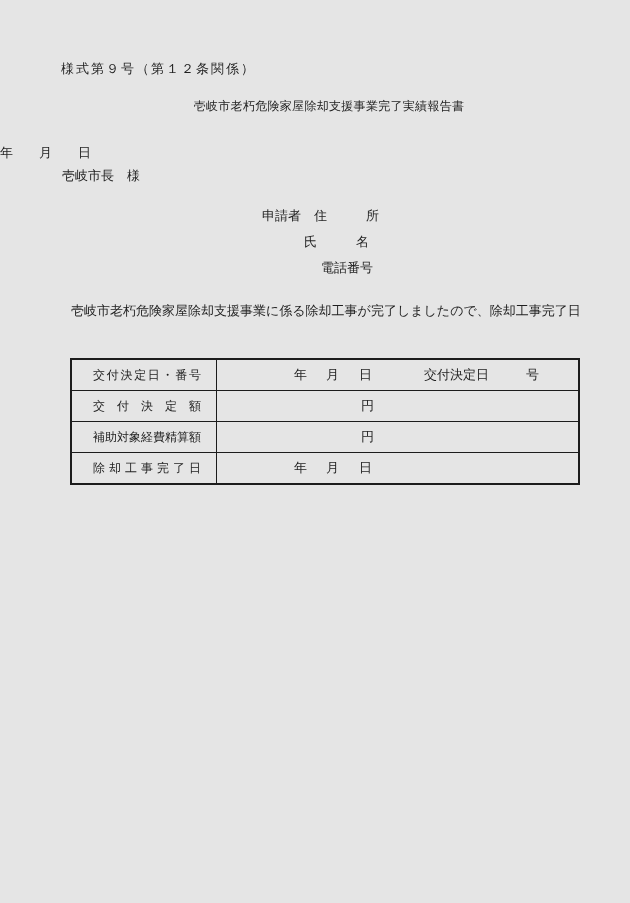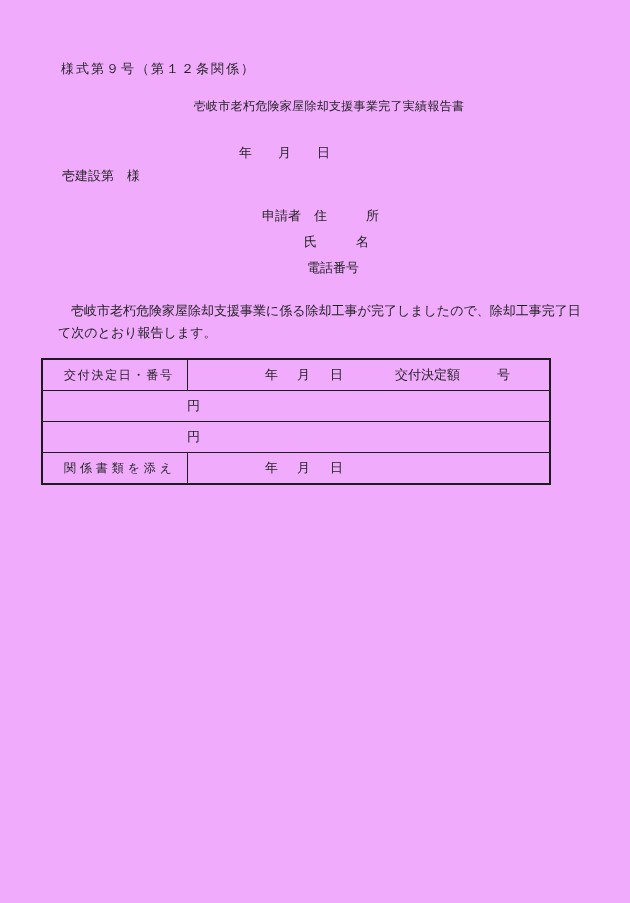"様式第９号（第１２条関係）" .page { background: #f0abfc -> #e5e5e5 }
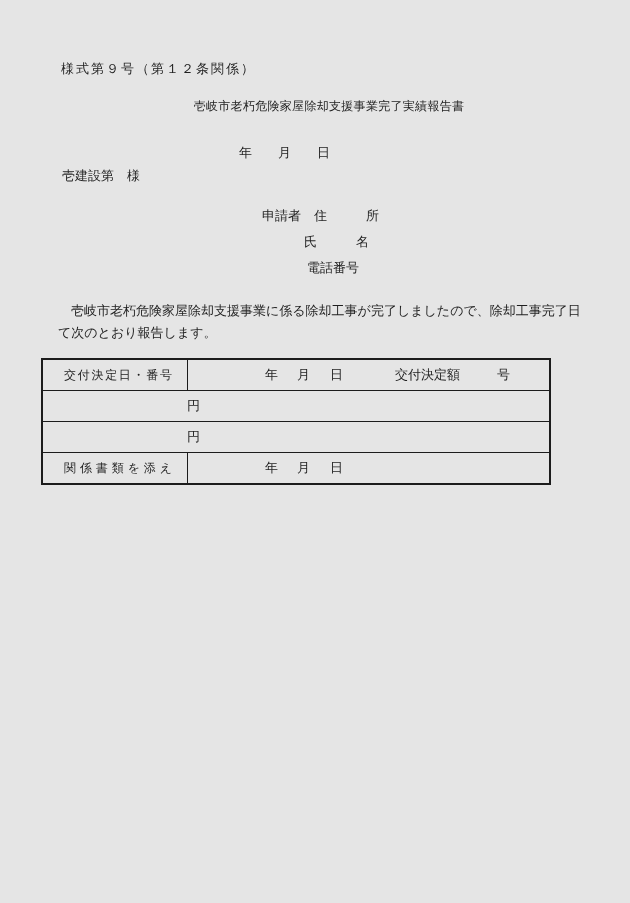"年 月 日" .date-line { text-align: center -> left }
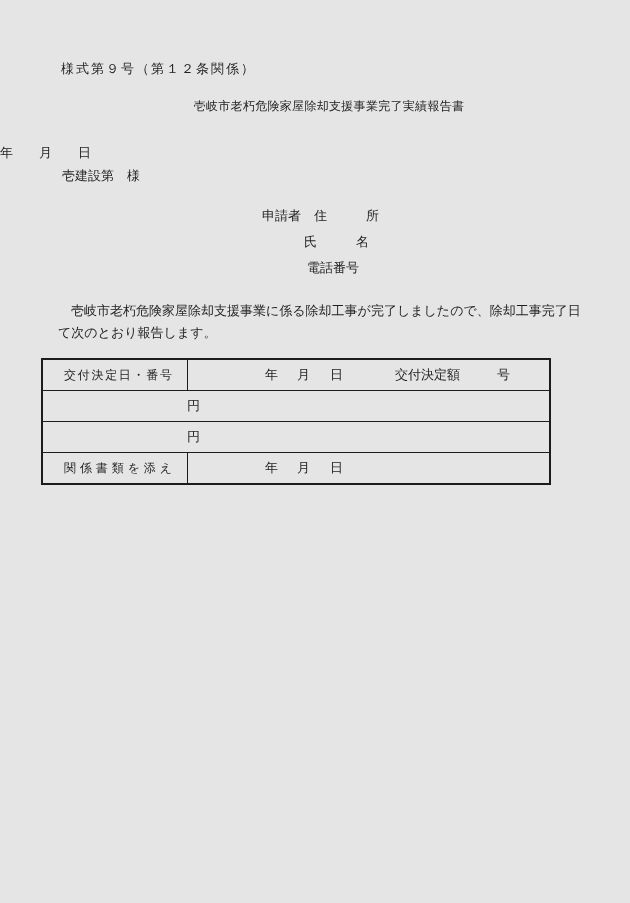"壱建設第 様" div.abs { text: 建設第 -> 岐市長 }
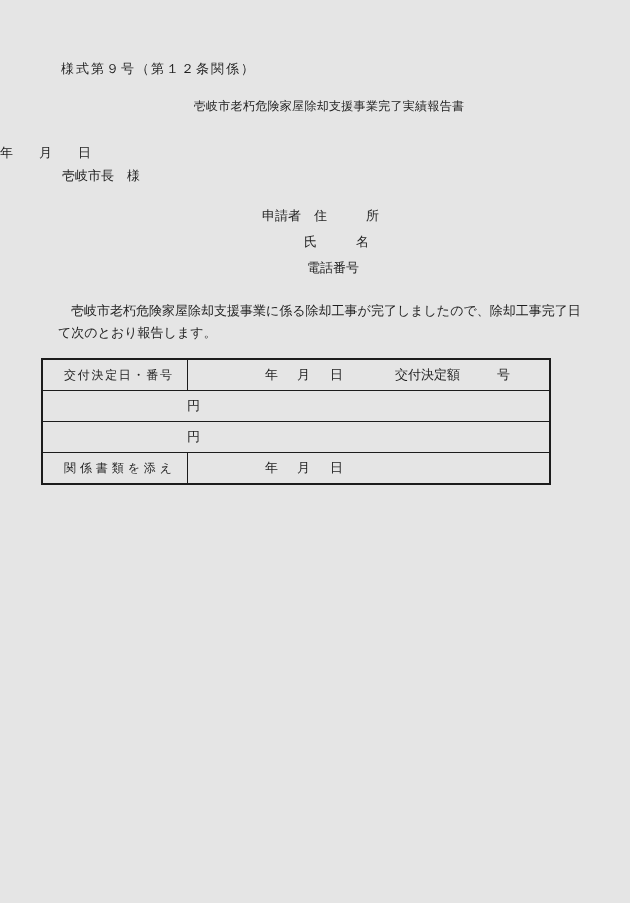"電話番号" .applicant-line3 { left: 307px -> 321px }
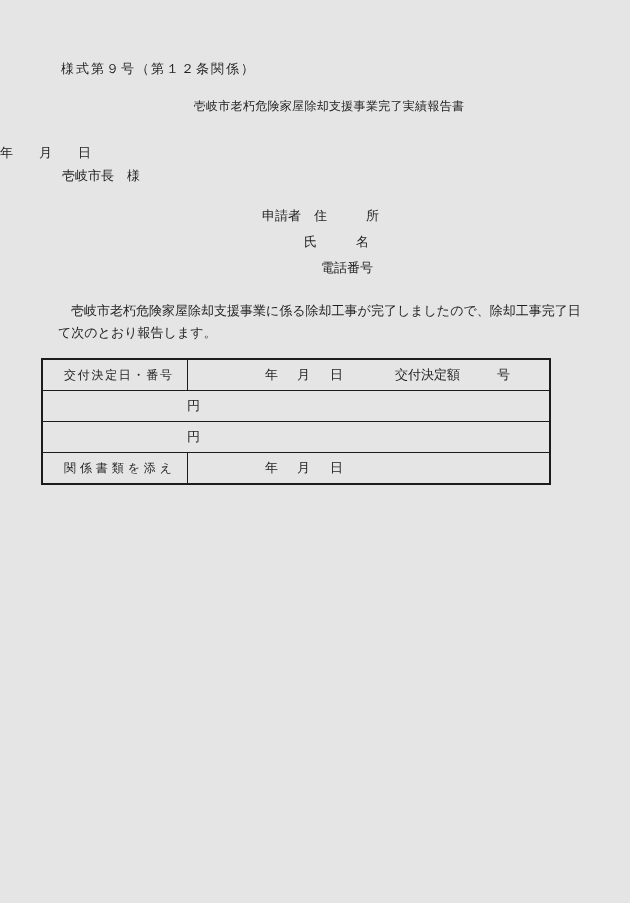"て次のとおり報告します。" div.para-line { html: <div>て次のとおり報告します。</div> -> none }
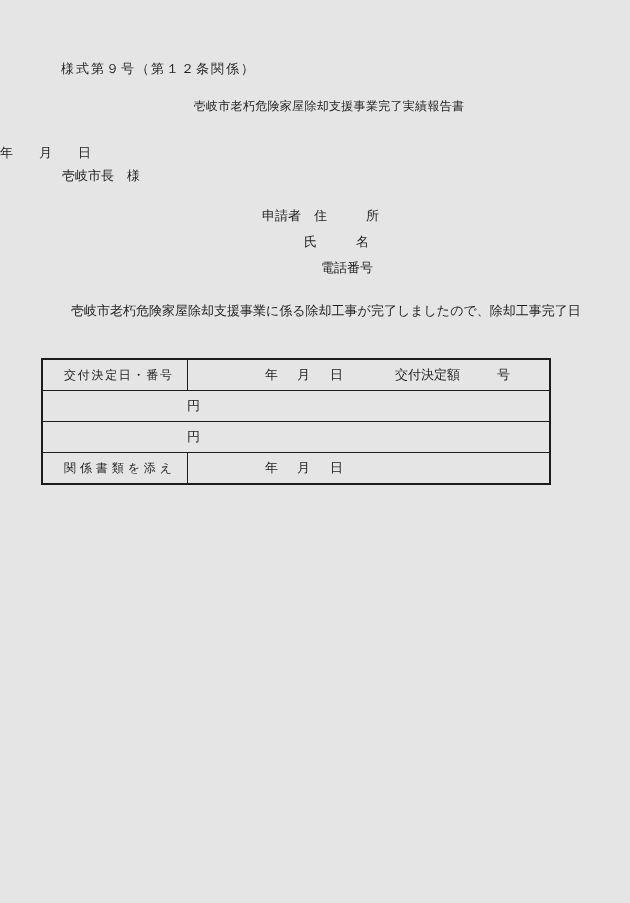"交付決定日・番号" .report-table { left: 41px -> 70px }
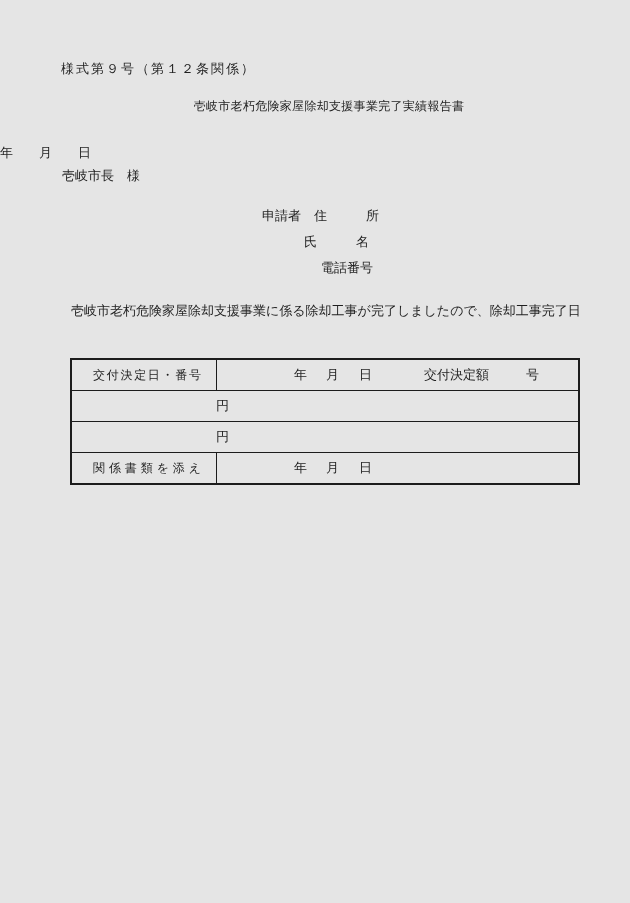"交付決定額" span.m-doc { text: 額 -> 日 }
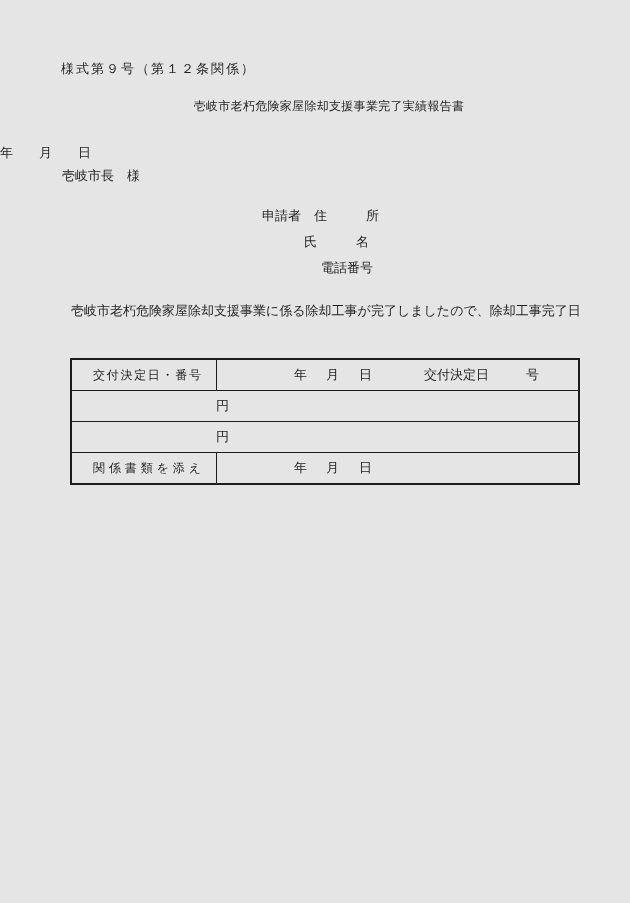"交付決定額" div.label-cell { html: none -> <div> <span>交付決定額</span> </div> }
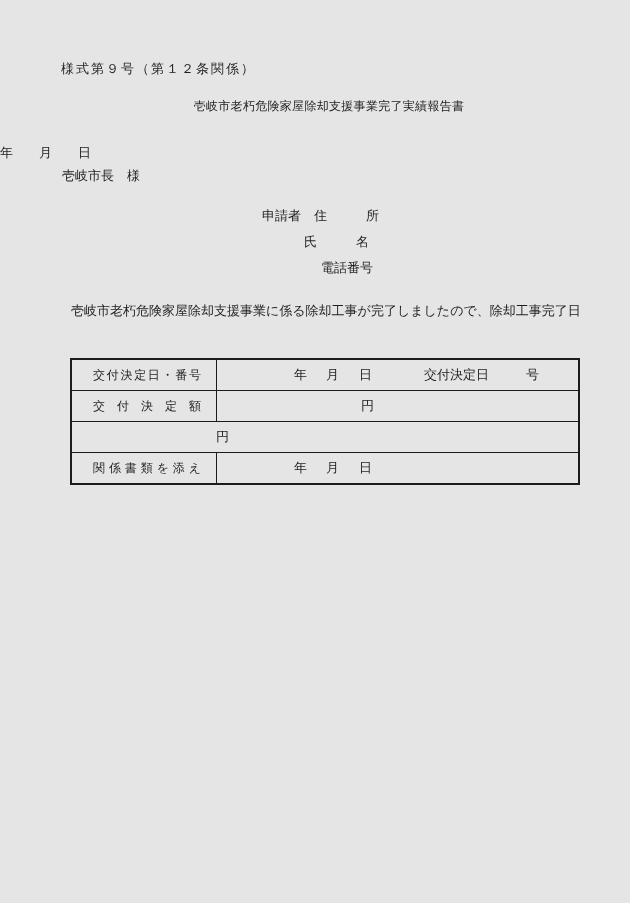"補助対象経費精算額" div.label-cell { html: none -> <div> <span>補助対象経費精算額</span> </div> }
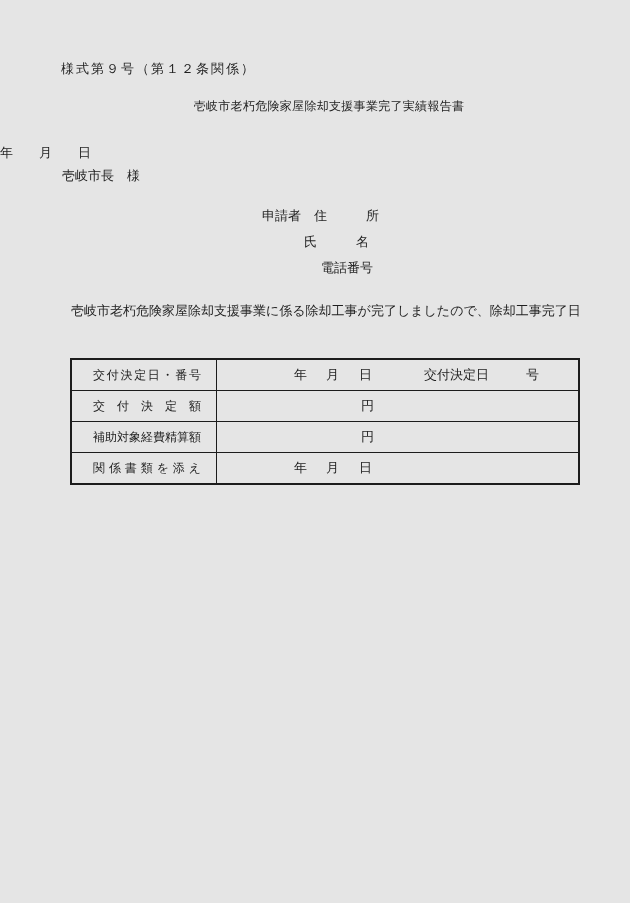"関係書類を添え" span.label-text { text: 関係書類を添え -> 除却工事完了日 }
